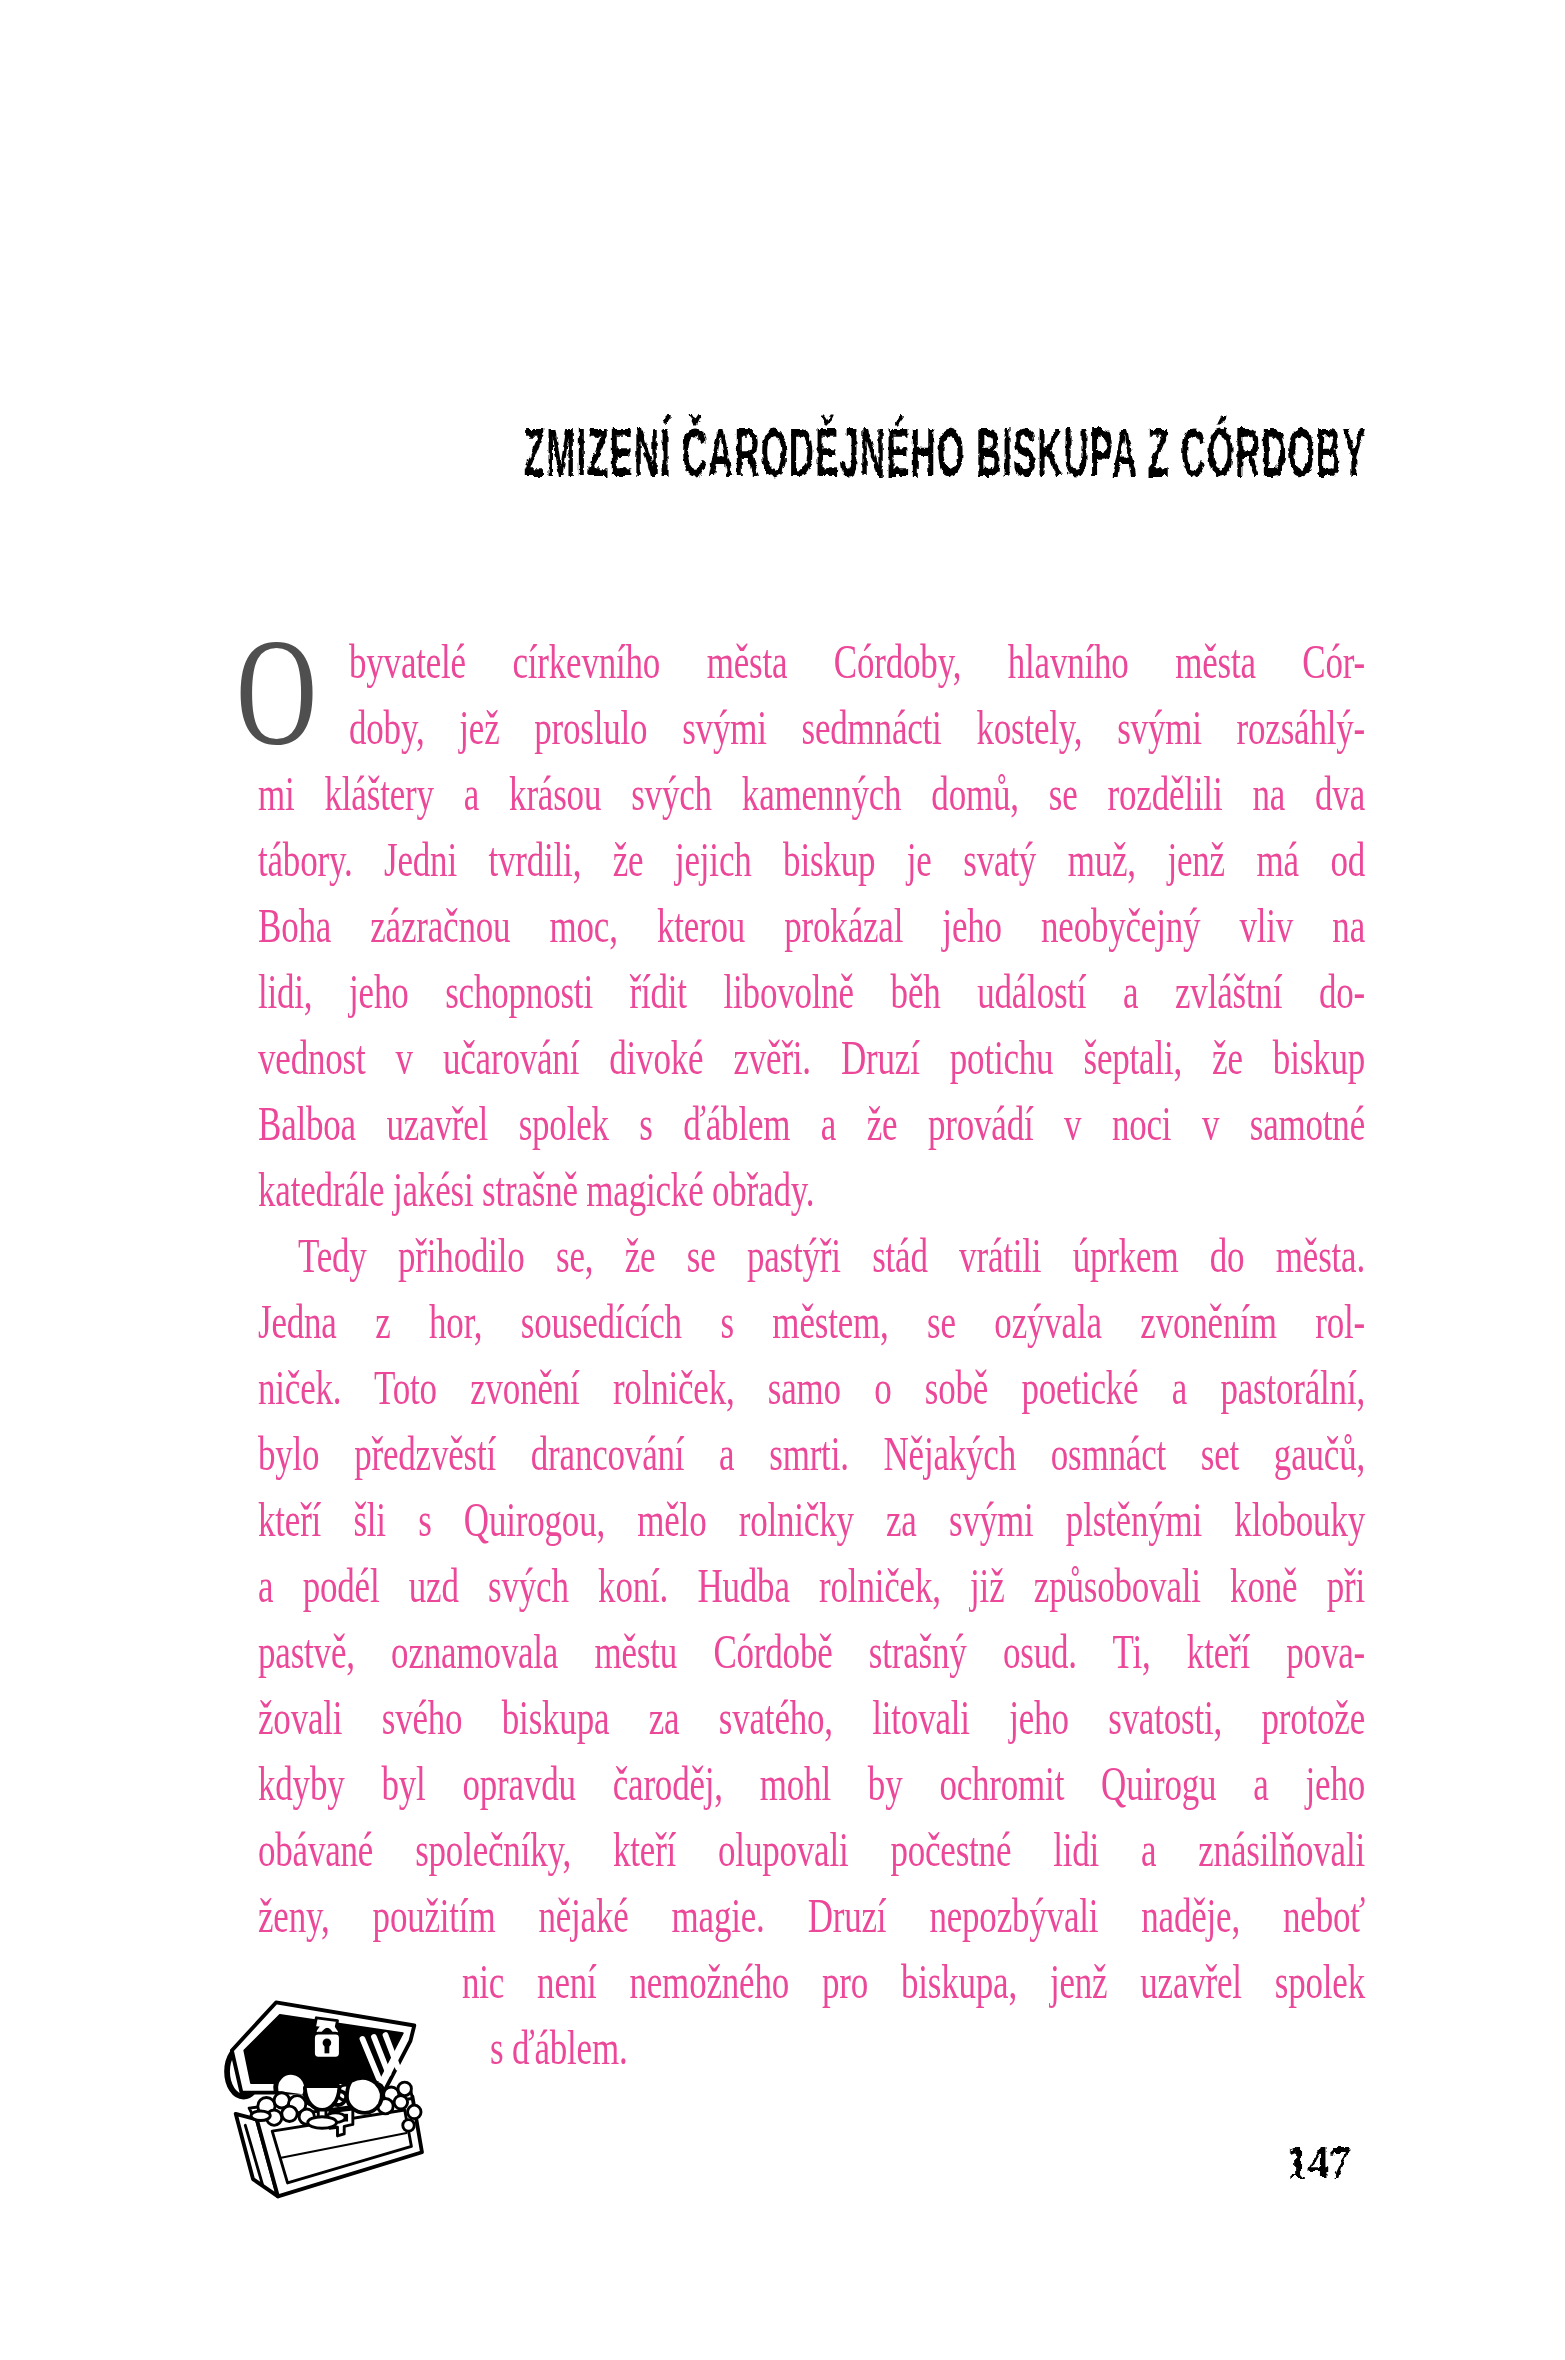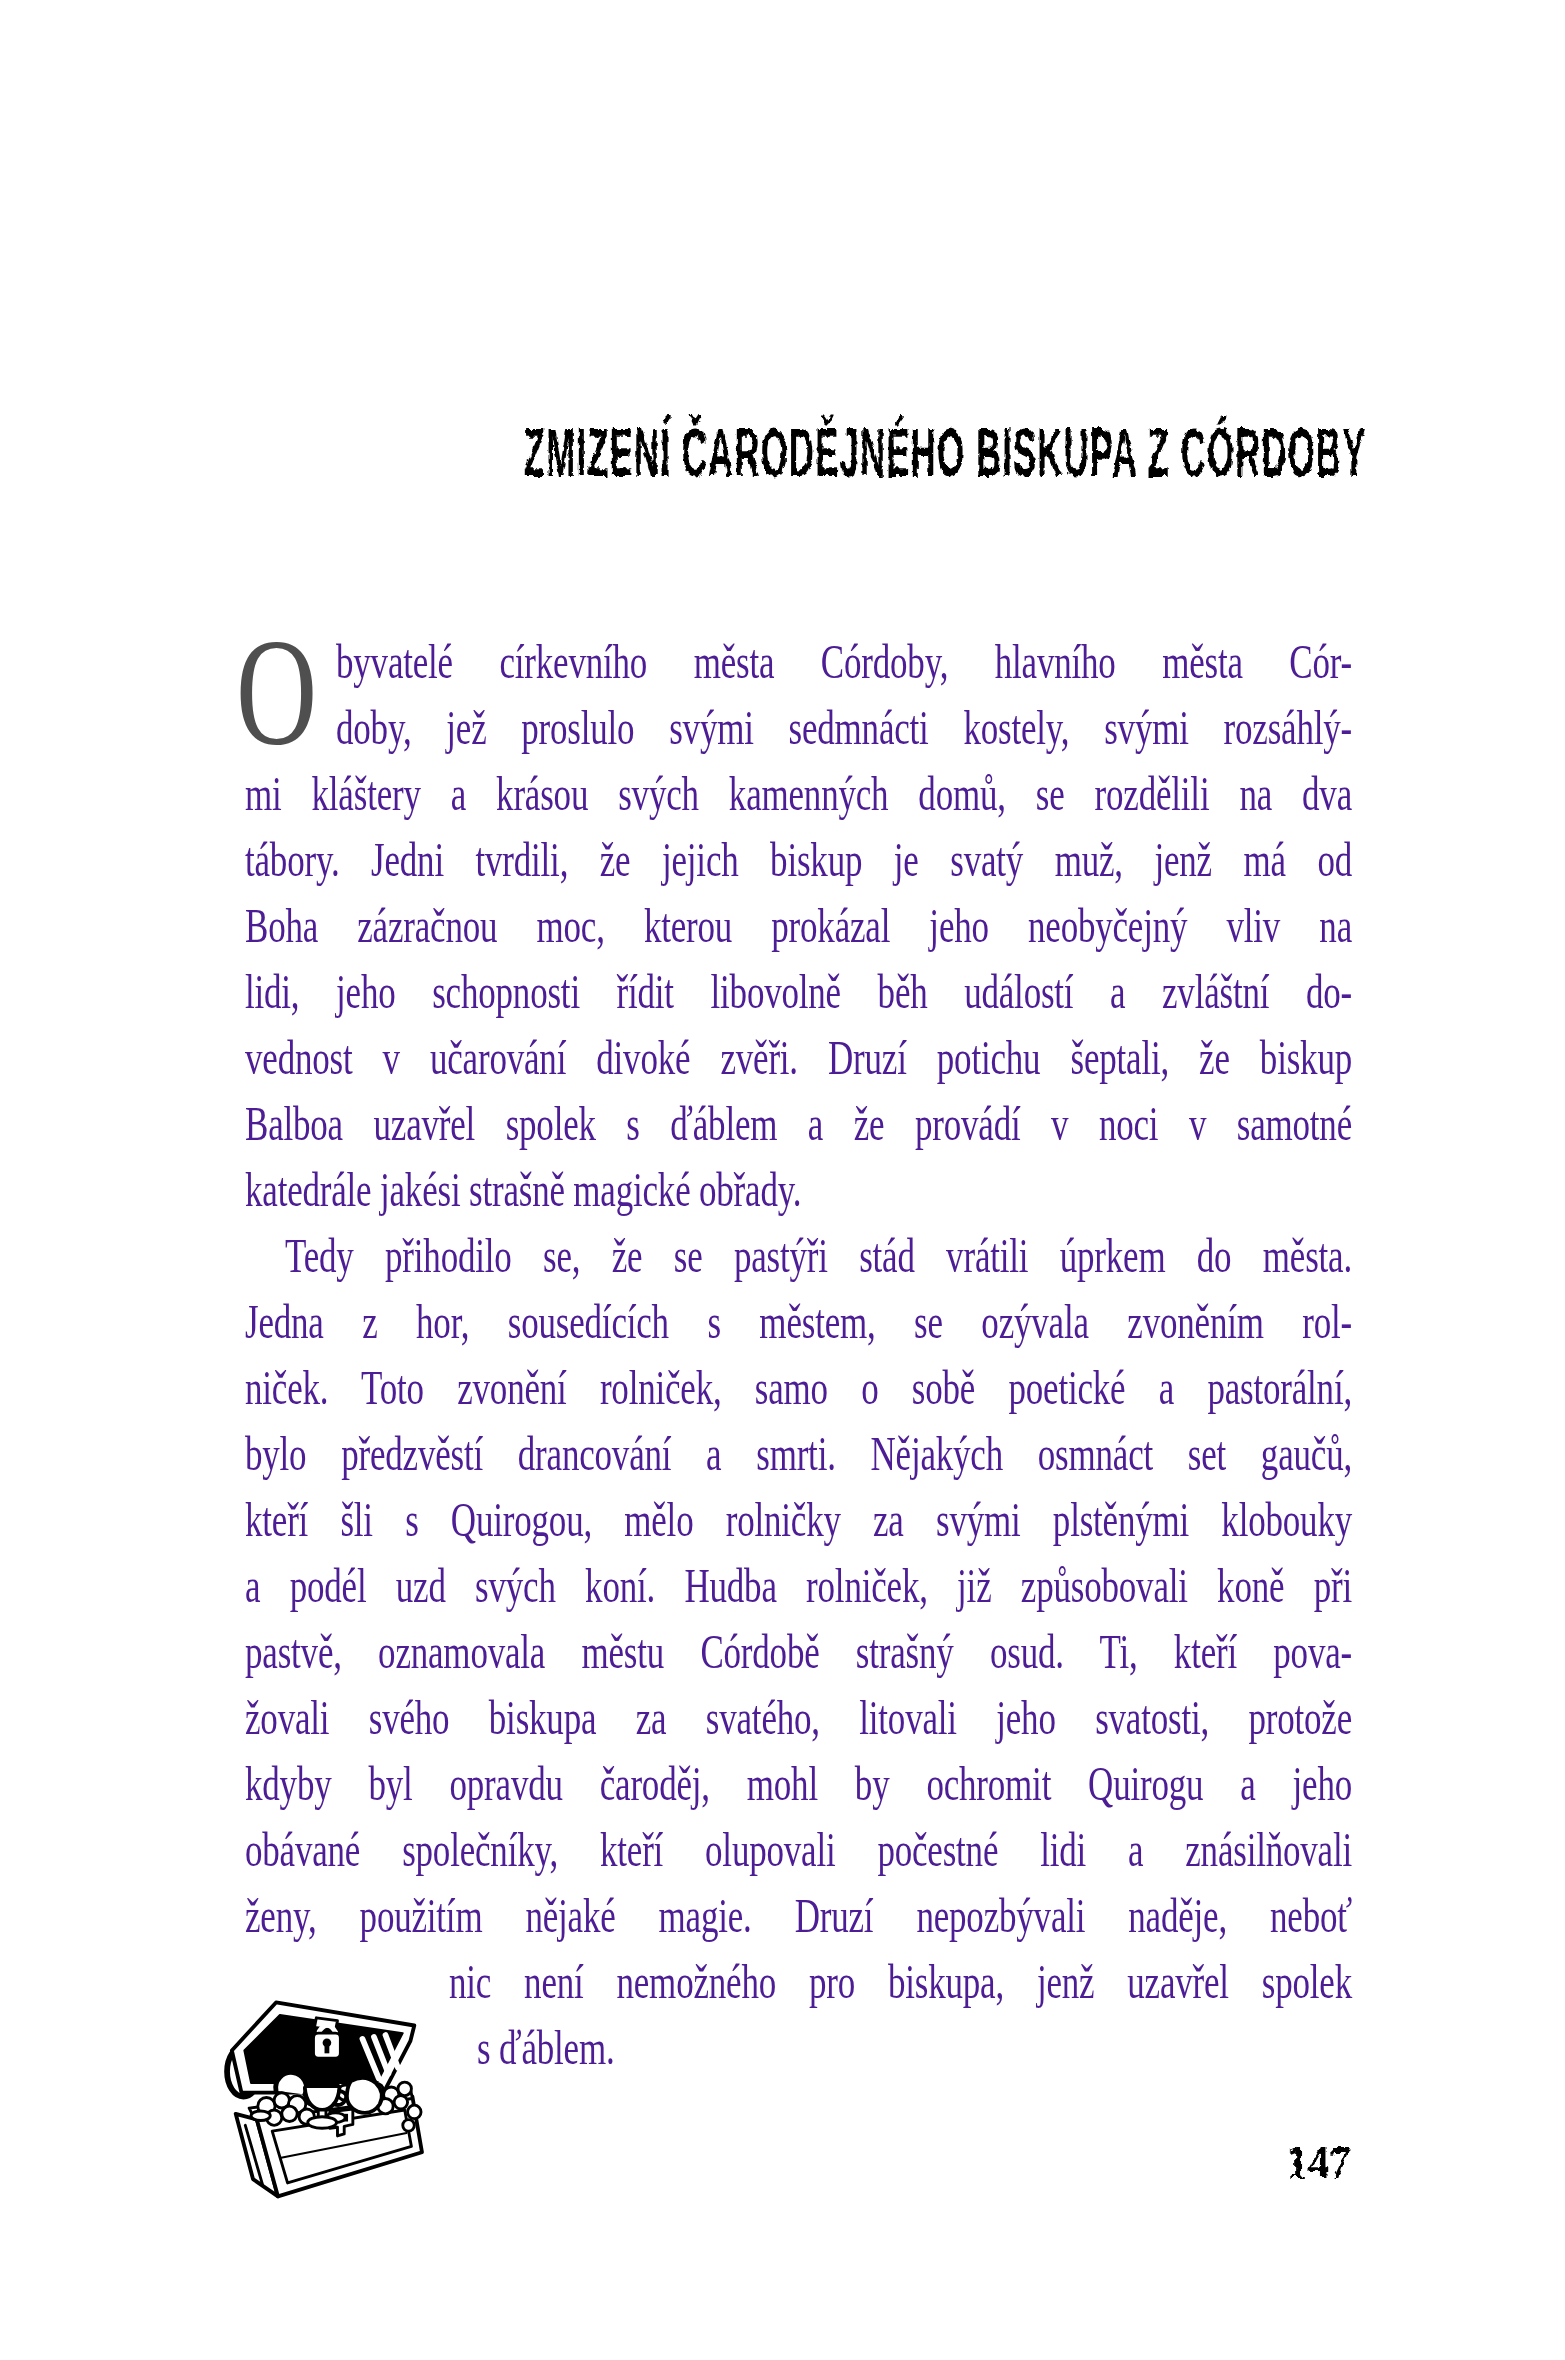"byvatelé církevního města Córdoby," .body-text { color: #4c1d95 -> #ec4899; left: 245px -> 258px }
